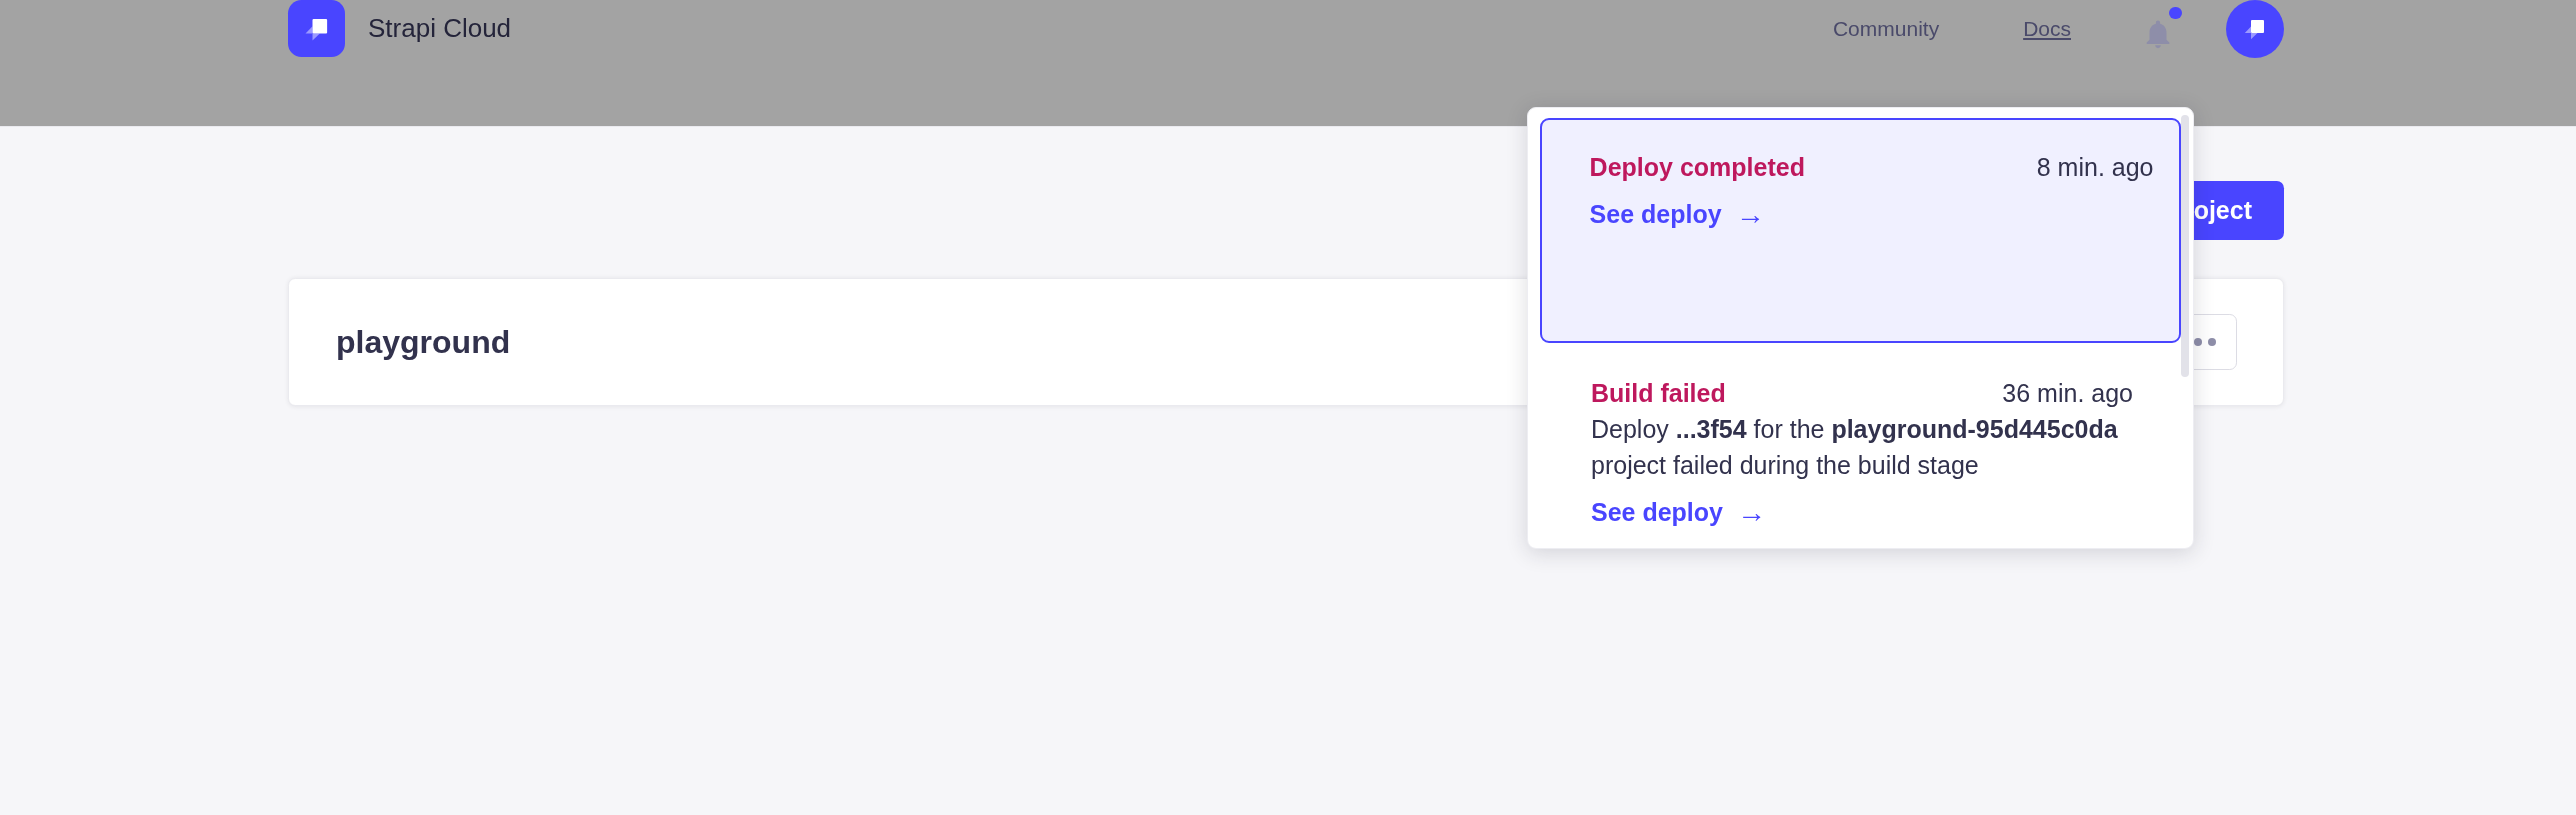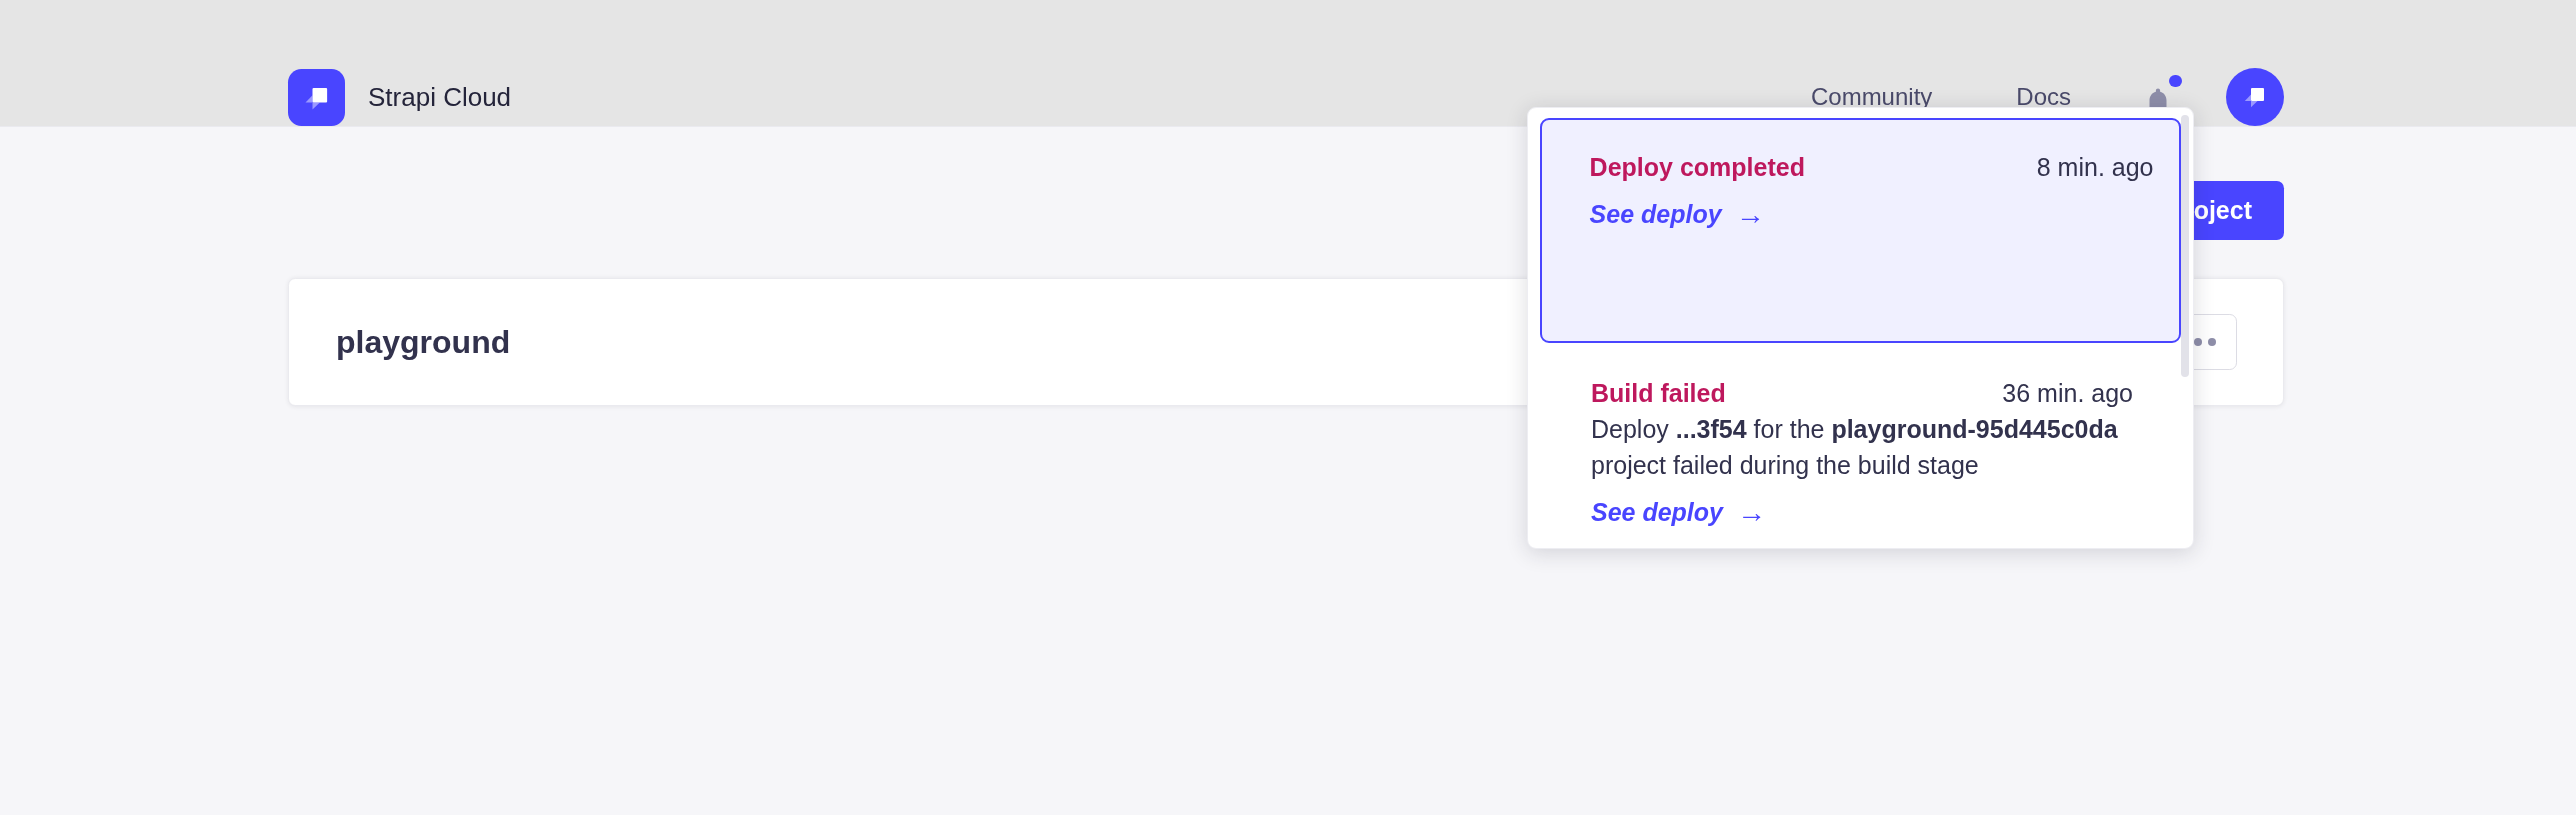"Strapi Cloud" .topbar { align-items: flex-end -> flex-start; background: #e5e5e5 -> #a3a3a3 }
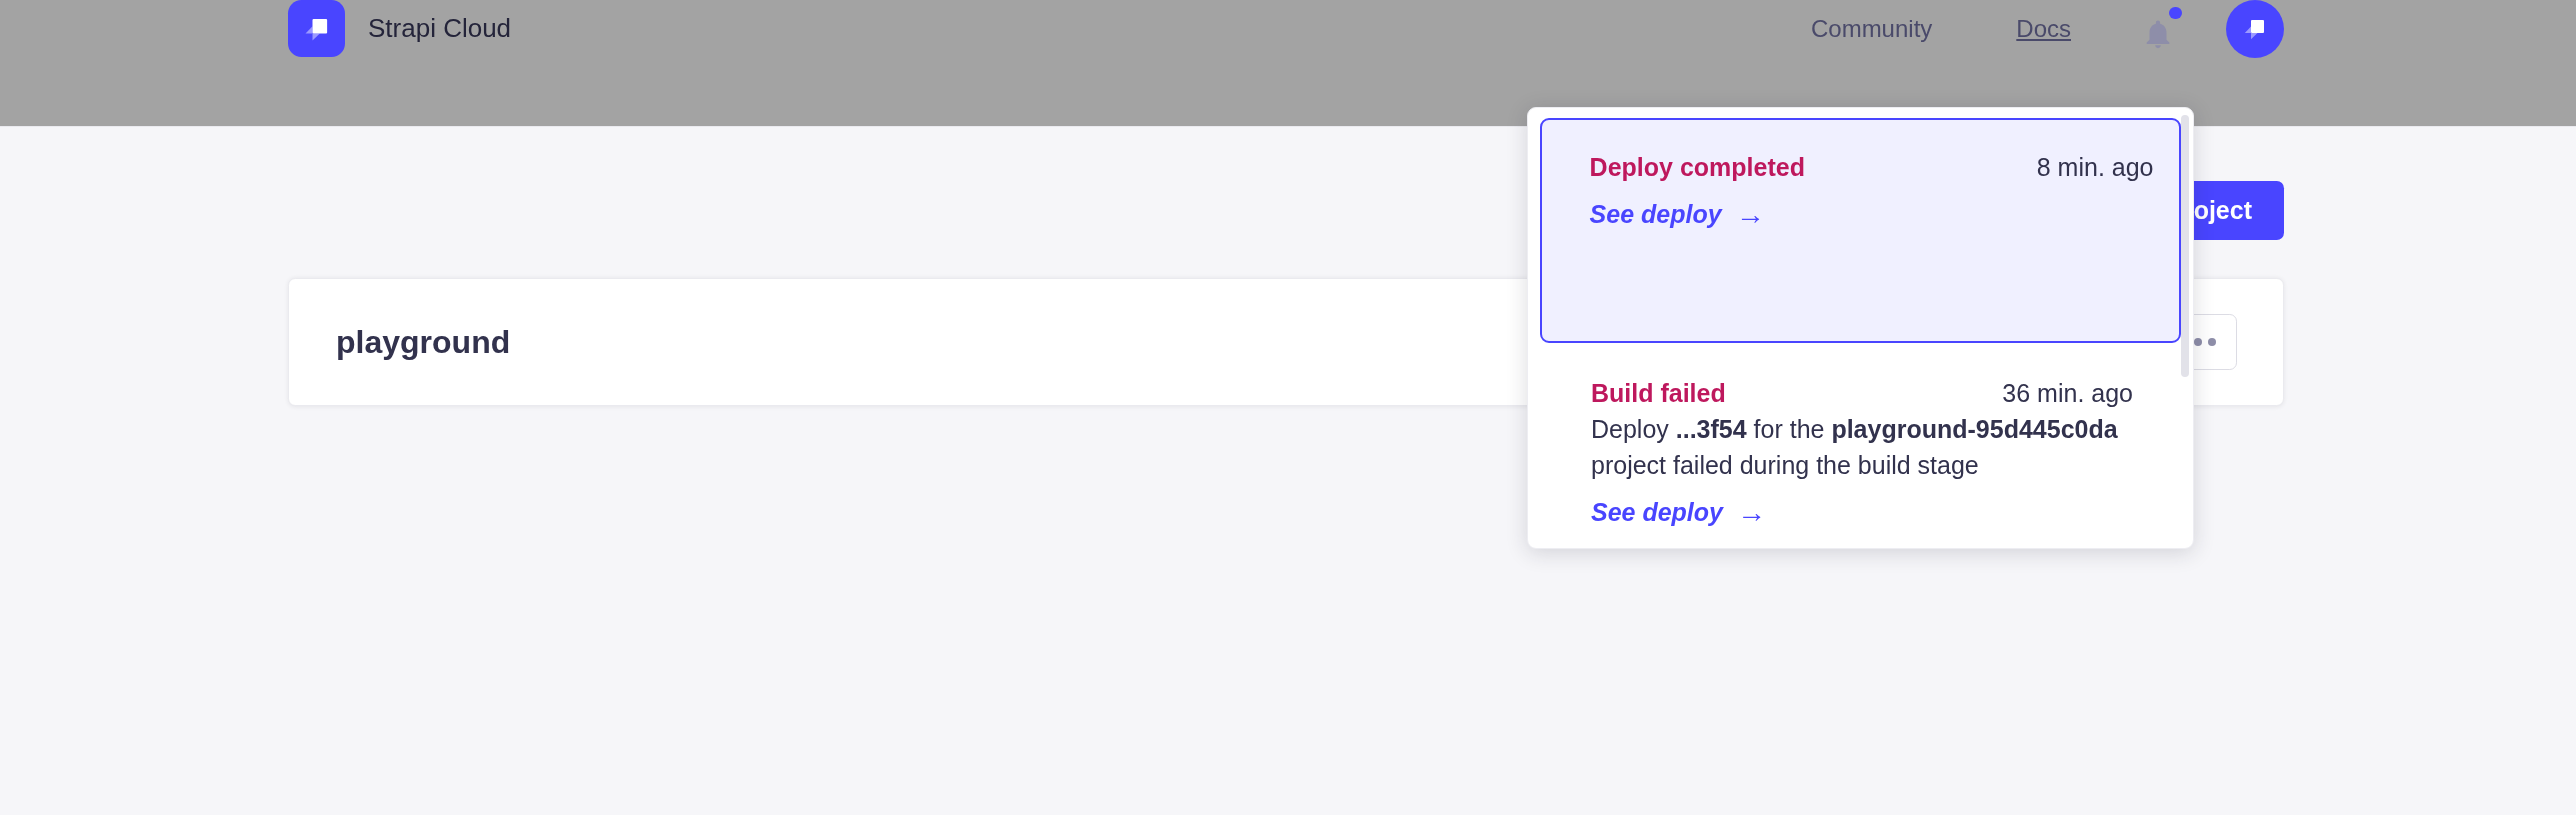"Community" .nav-link { font-size: 24px -> 21px }
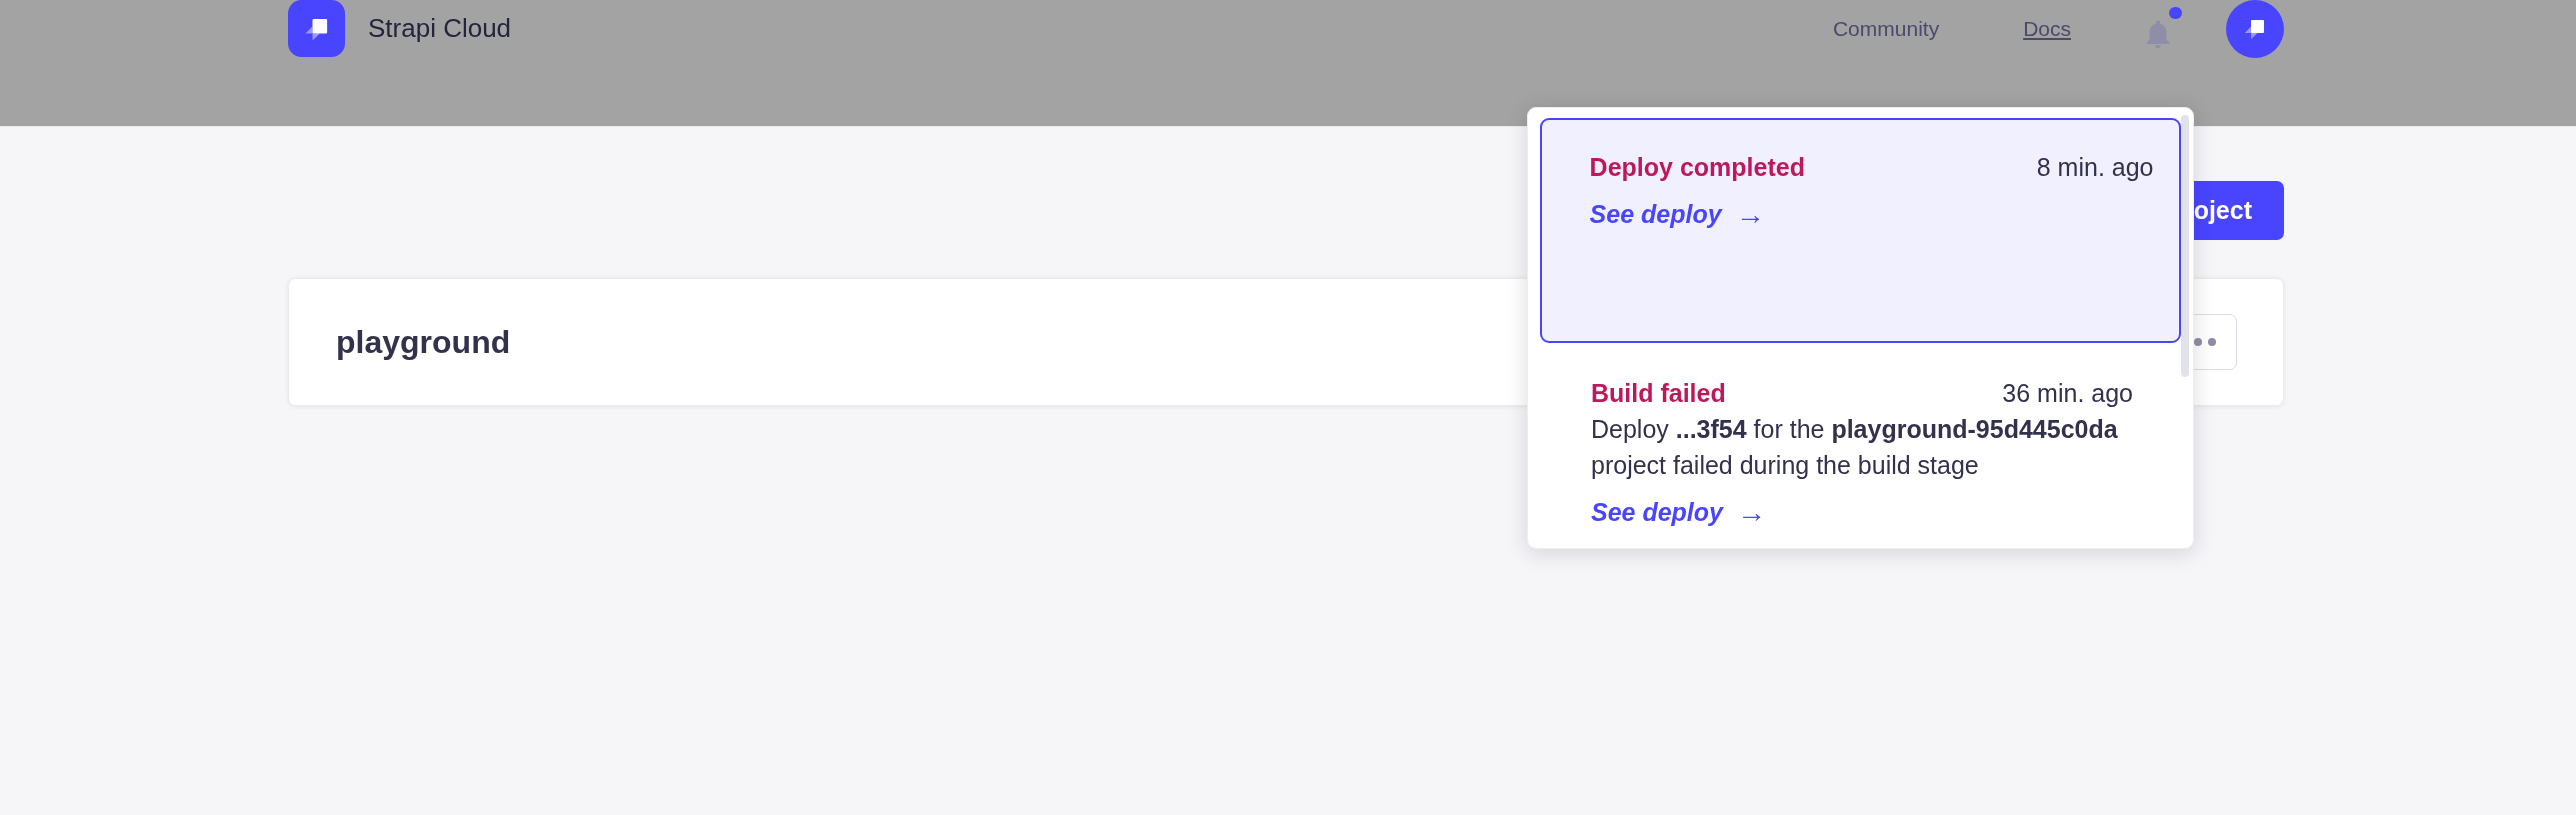"See deploy" .notif-link { font-style: italic -> none }
